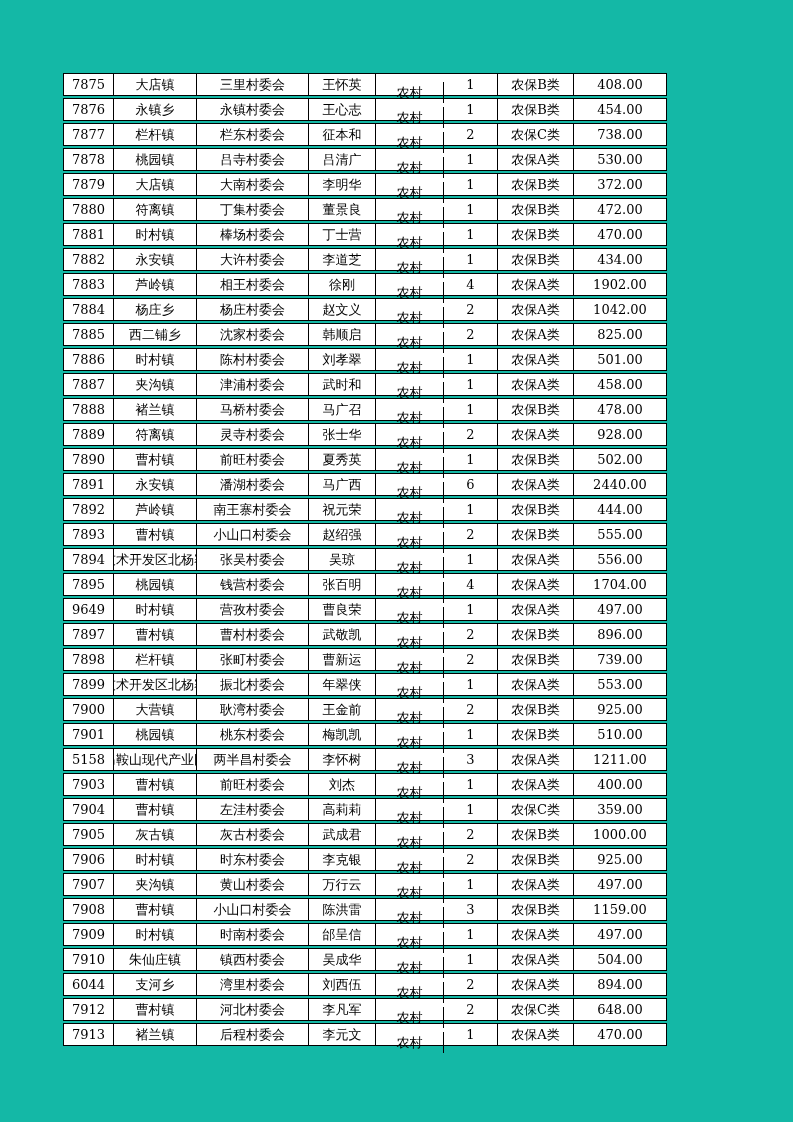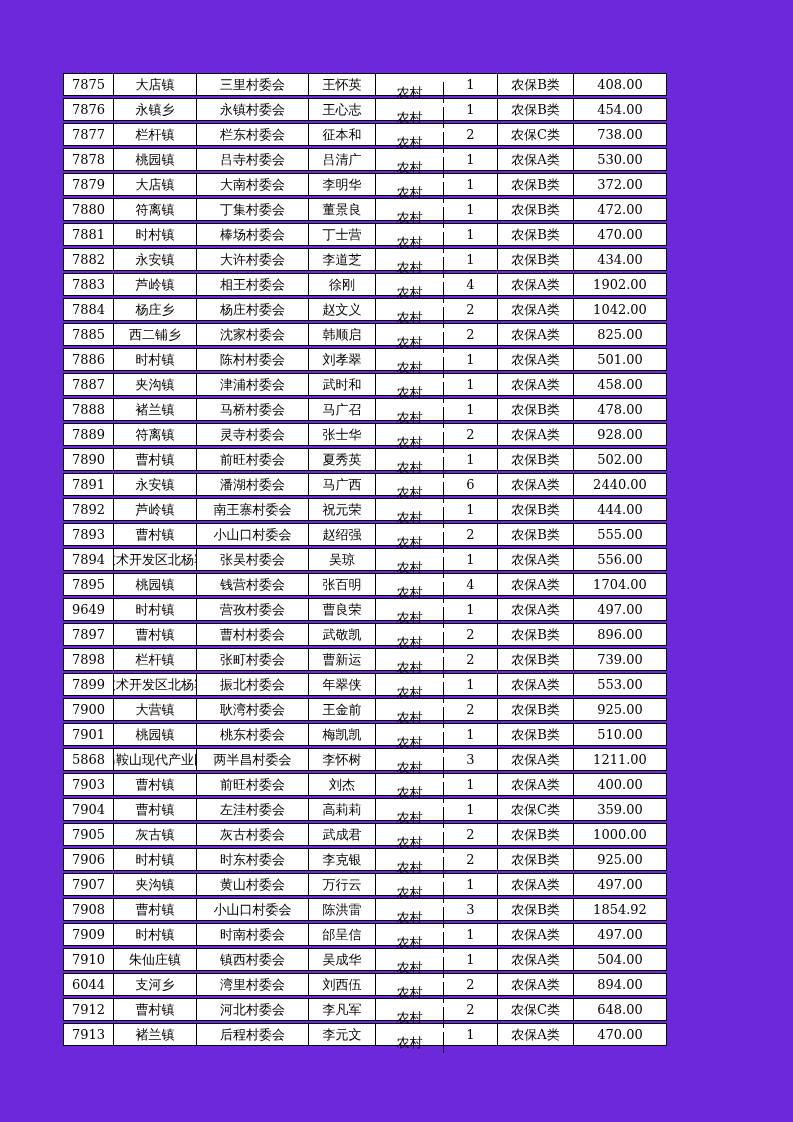"7875" .page { background: #6d28d9 -> #14b8a6 }
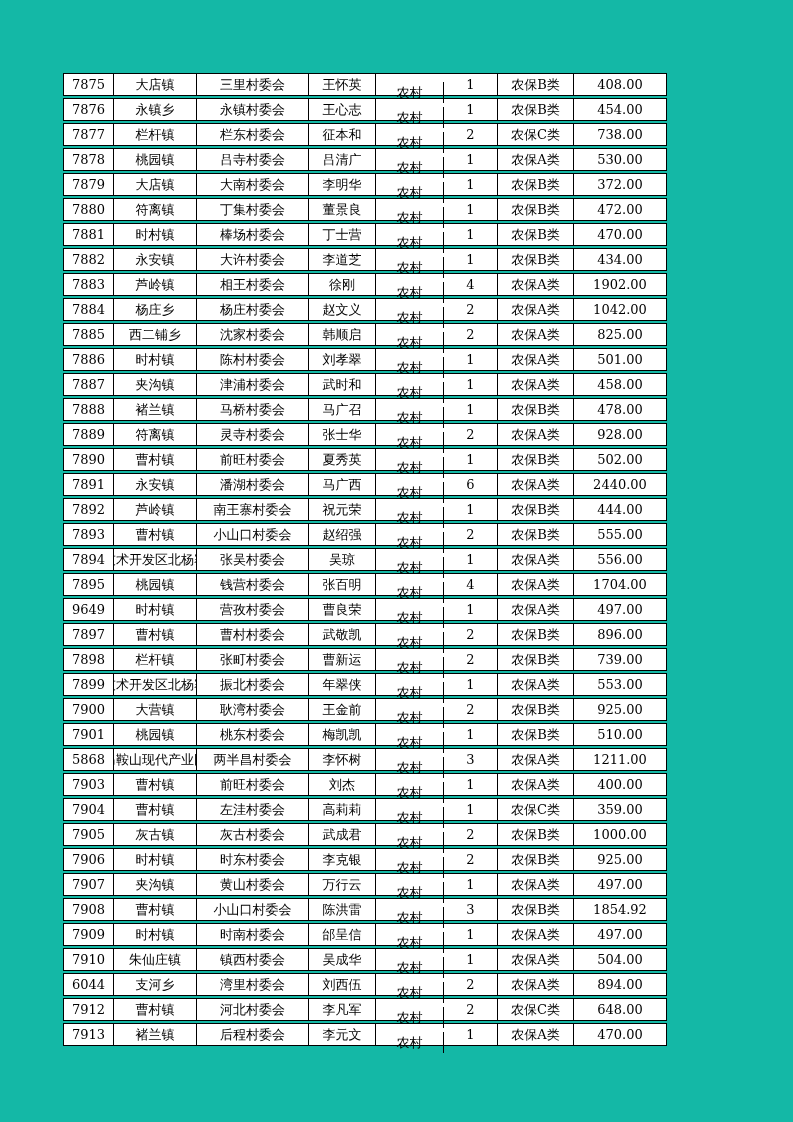"5868" div.cell { text: 5868 -> 5158 }
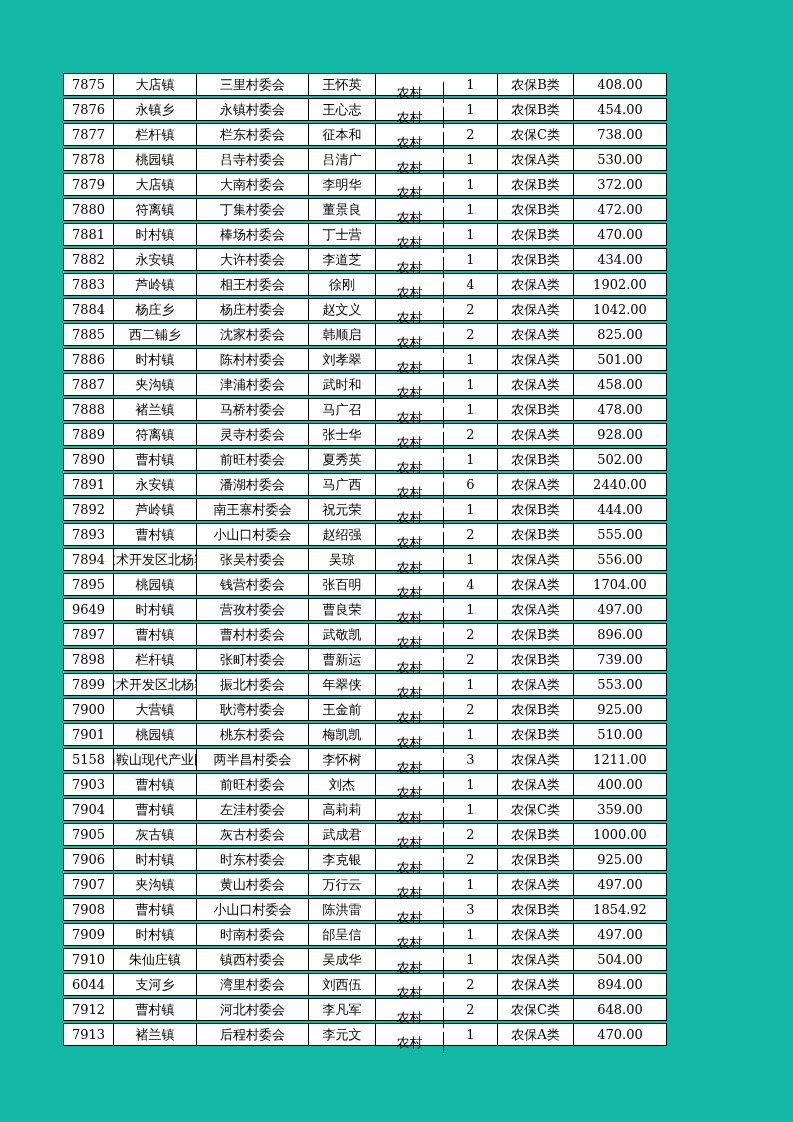"1854.92" div.cell { text: 1854.92 -> 1159.00 }
